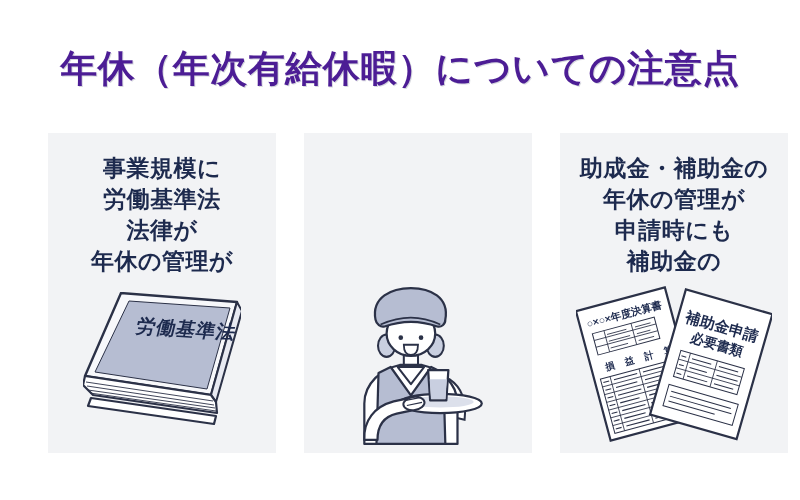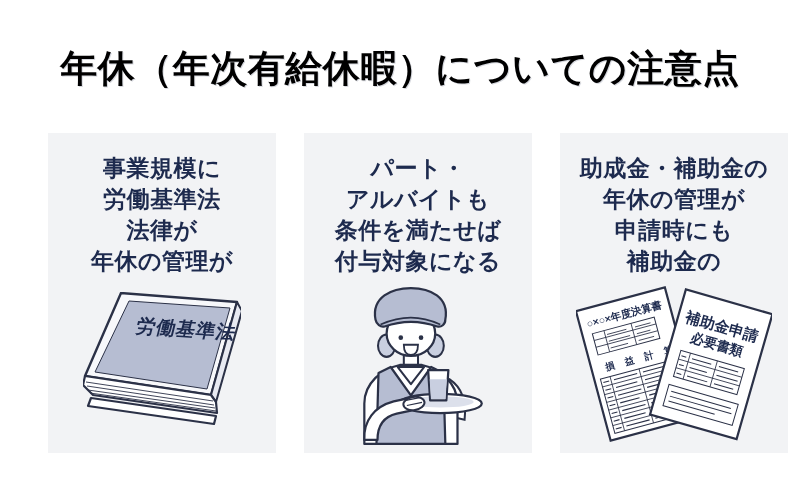"年休（年次有給休暇）についての注意点" .page-title { color: #000000 -> #4c1d95 }
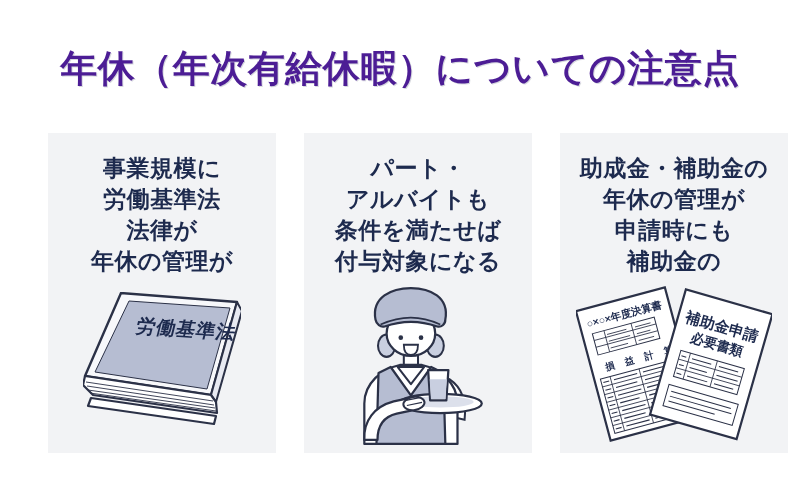"パート・" div.card-text { html: <div> <div>パート・</div> <div>アルバイトも</div> <div>条件を満たせば</div> <div>付与対象になる</div> </div> -> none }
